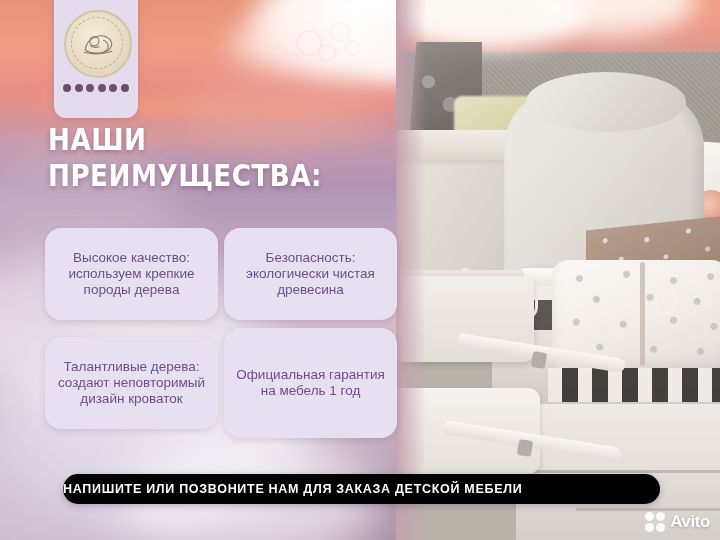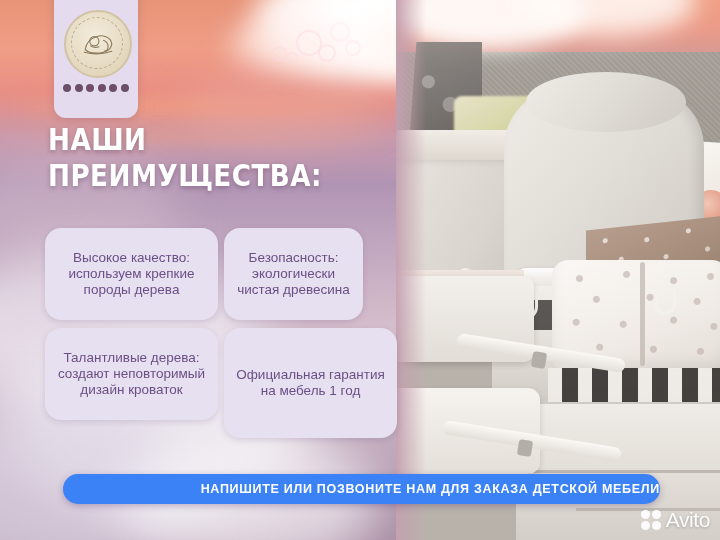"Высокое качество: используем крепкие" .crow { align-items: none -> center }
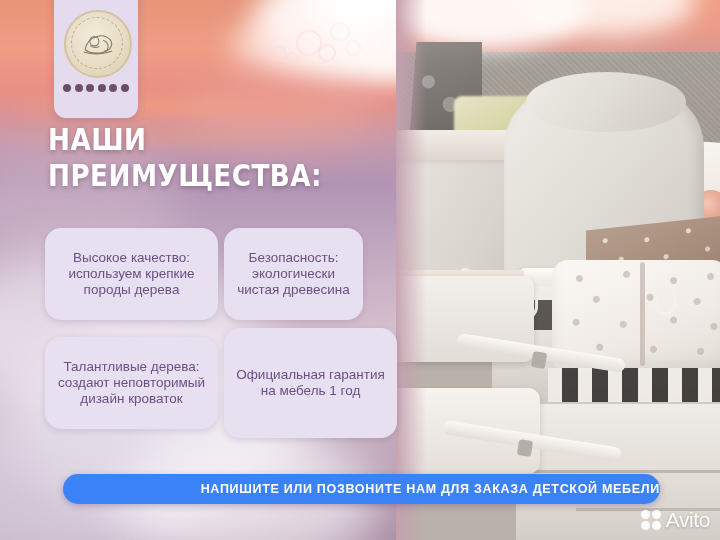"Безопасность: экологически чистая" .c2 { width: 139px -> 173px }
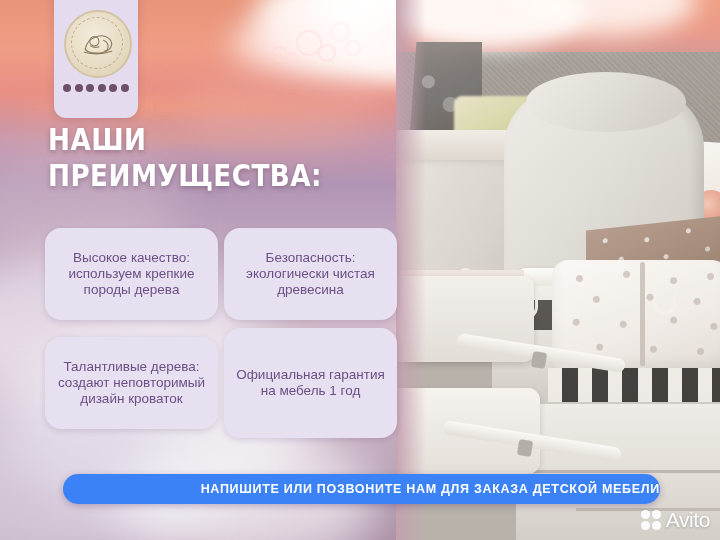"НАПИШИТЕ ИЛИ ПОЗВОНИТЕ НАМ ДЛЯ" .banner { background: #3b82f6 -> #000000; justify-content: flex-end -> flex-start }
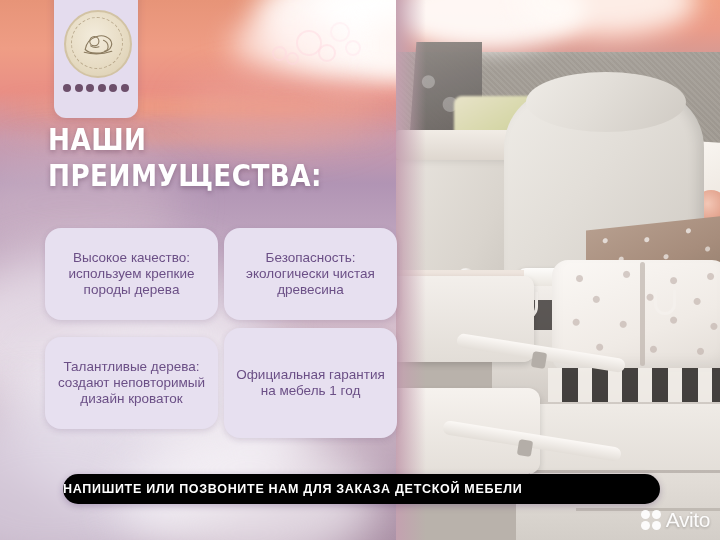"Avito" .avito-word { font-size: 21px -> 17px; font-weight: normal -> bold }
